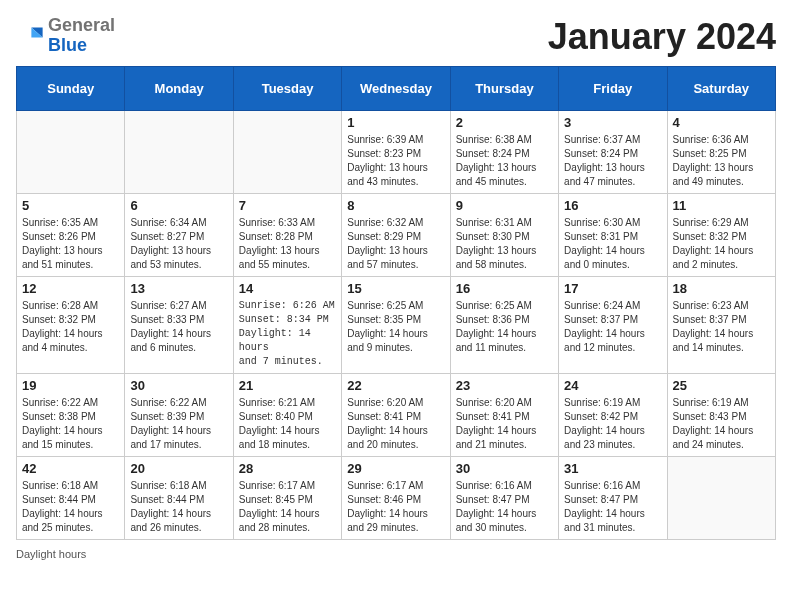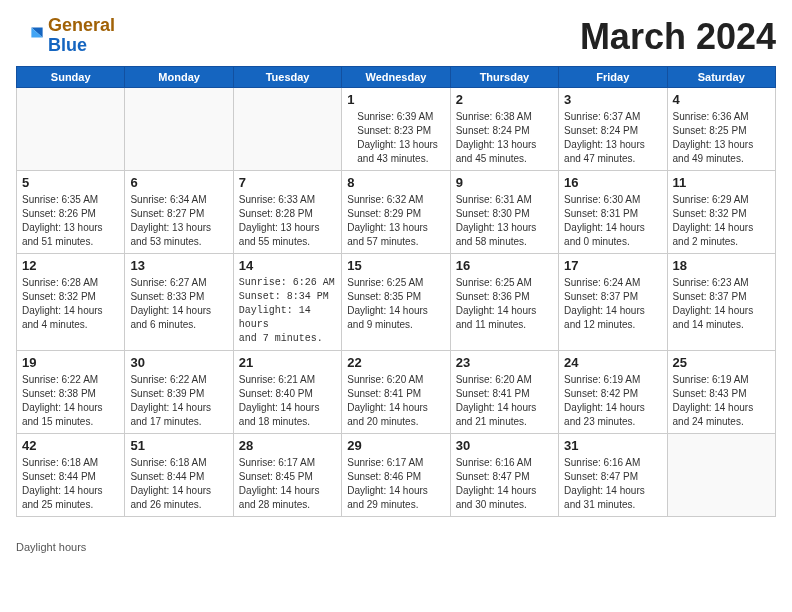"General" .logo-text .general { color: #a16207 -> #737373 }
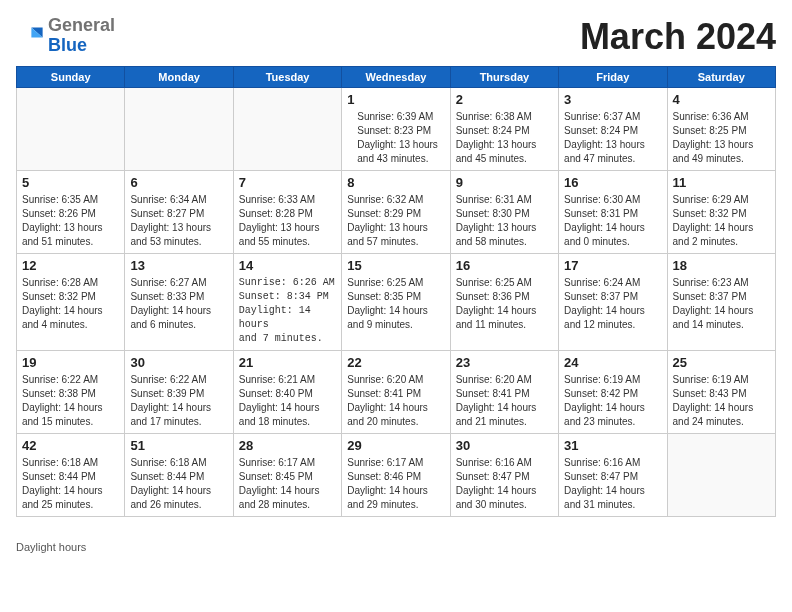"March 2024" div.month-title { text: March -> January }
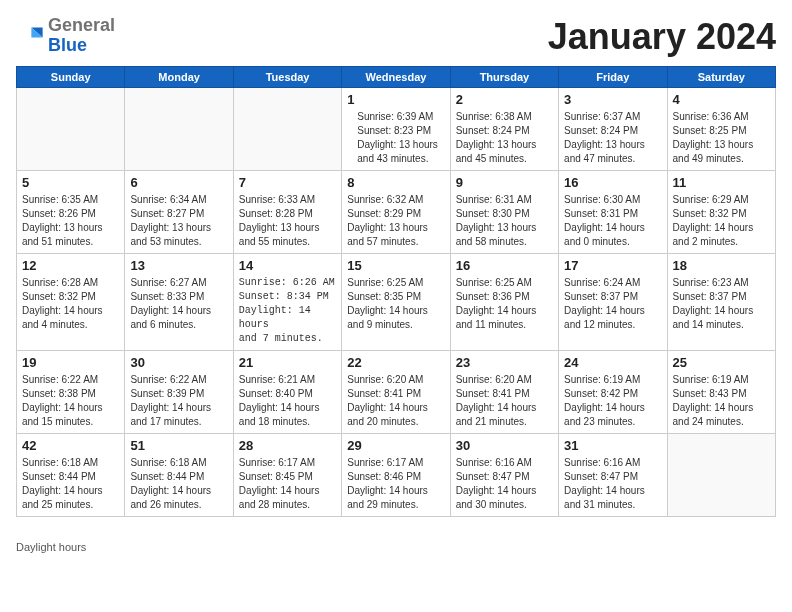"Sunday" thead tr th { font-size: 11px -> 13px; padding: 4px 4px -> 14px 4px }
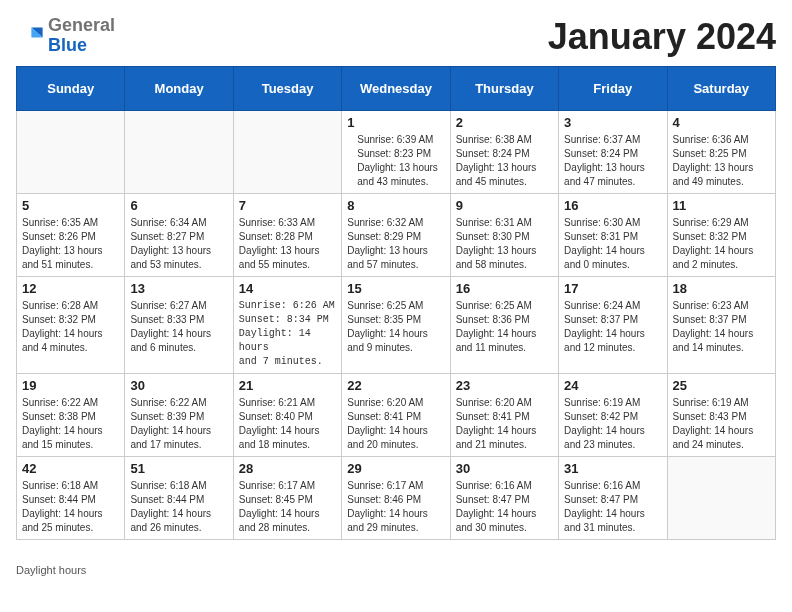"Sunrise: 6:39 AM" div.day-info { margin-left: 10px -> none }
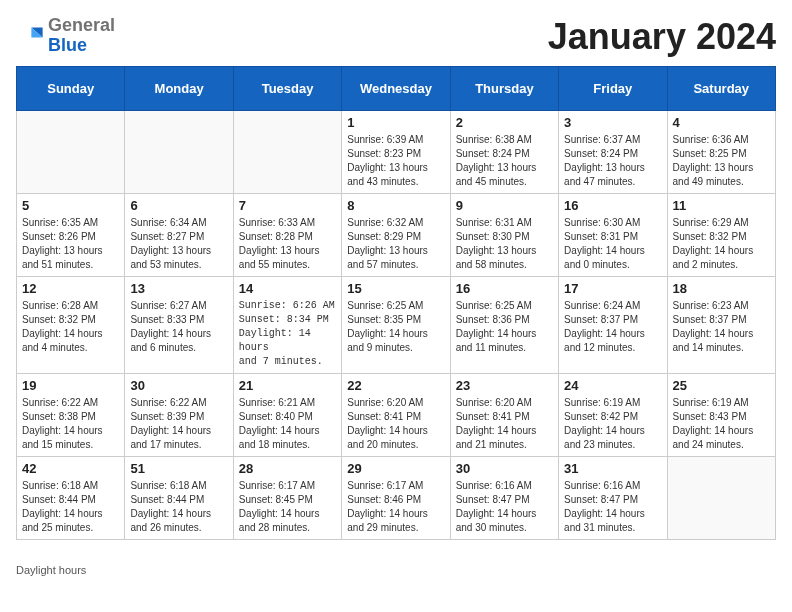"51" span.day-number { text: 51 -> 20 }
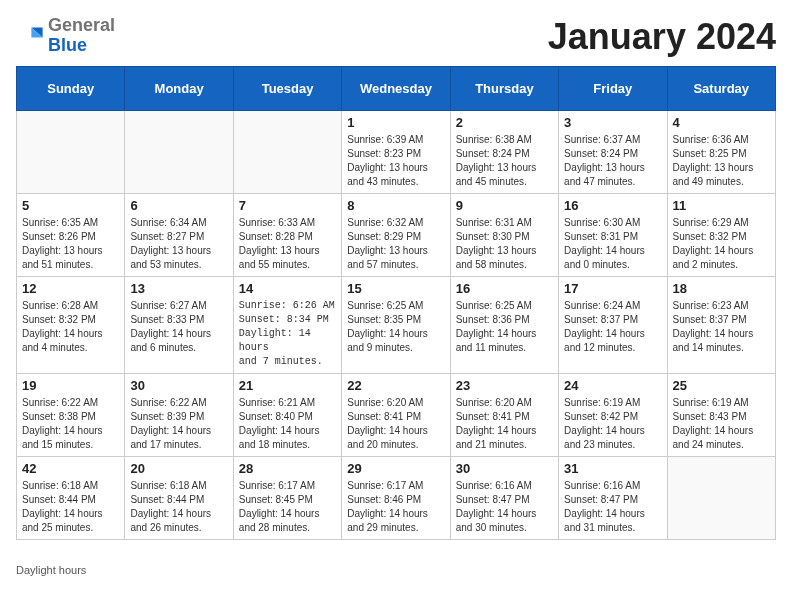"Daylight hours" .footer { margin-top: 24px -> 8px }
